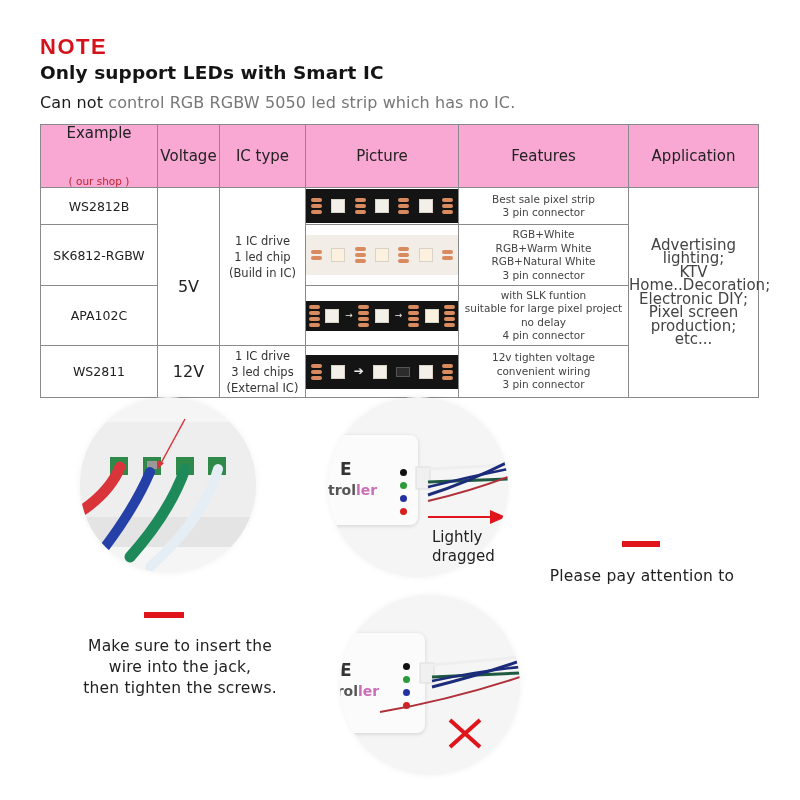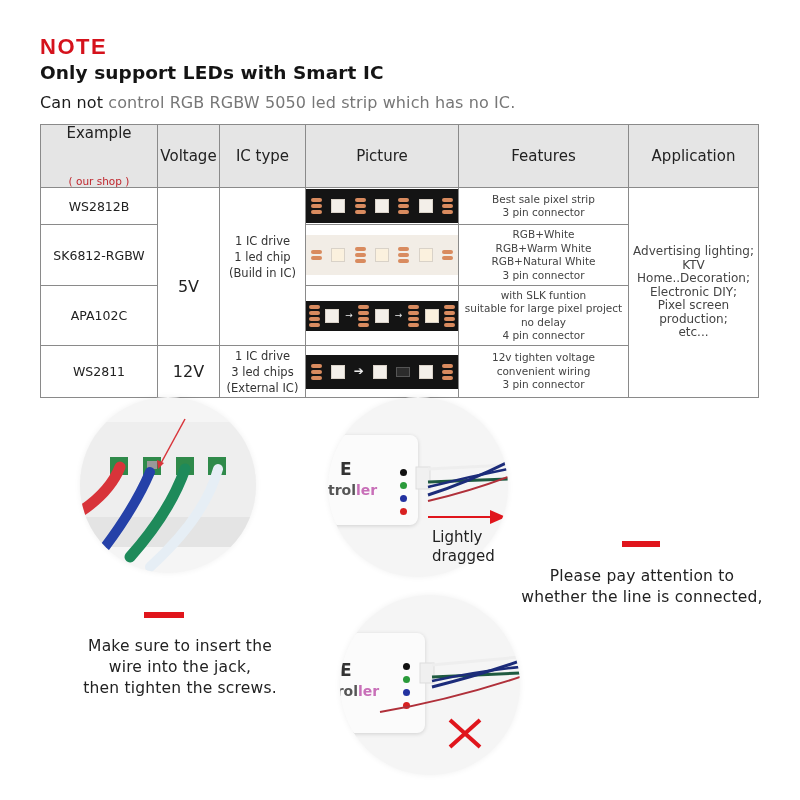"Example" table.spec th { background: #e5e5e5 -> #f9a8d4 }
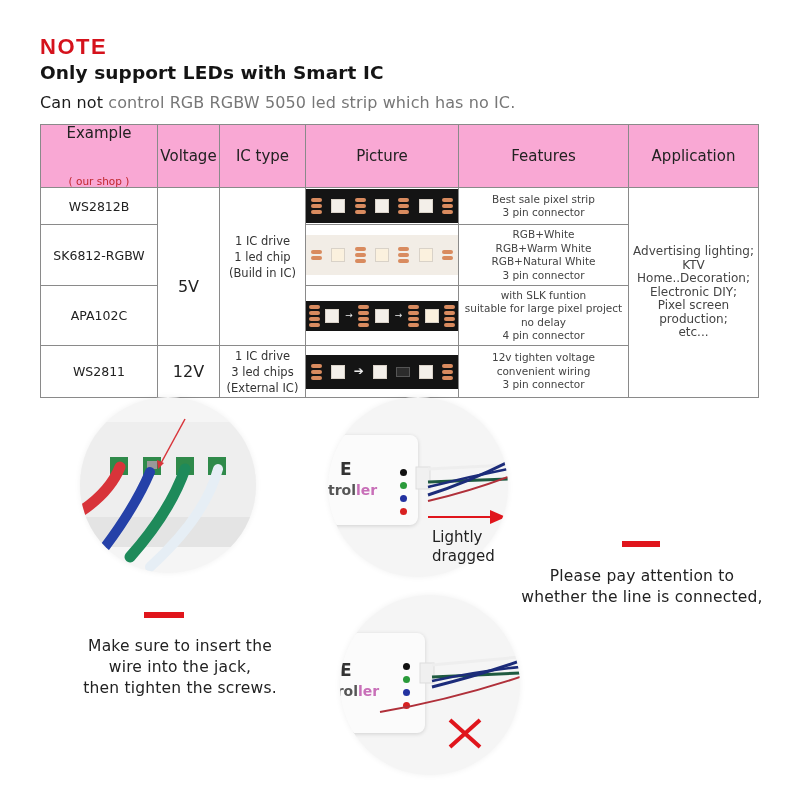"Advertising lighting;" td.app { font-size: 12px -> 15px }
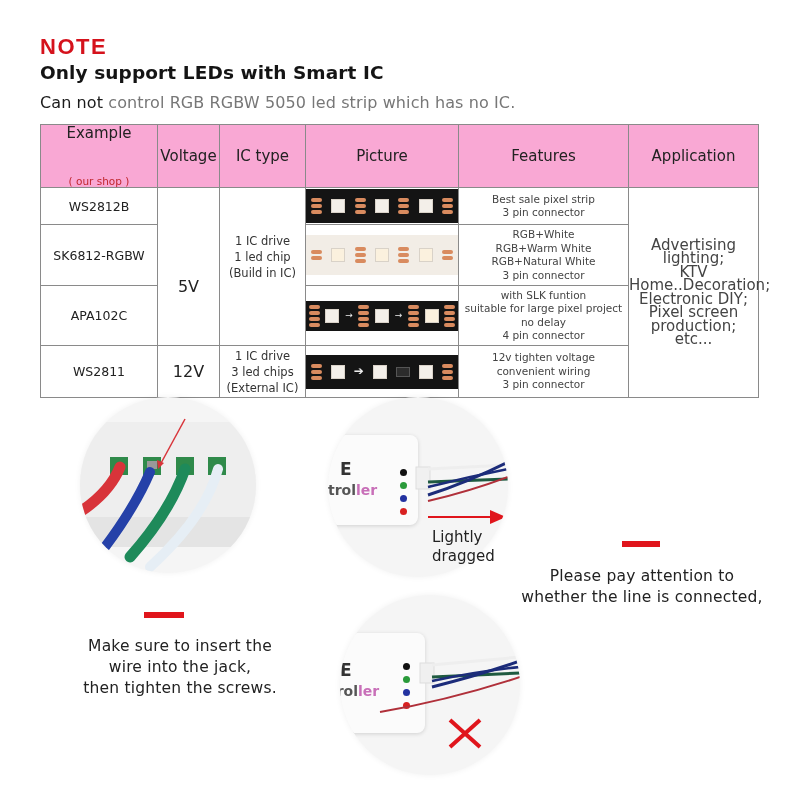"whether the line is connected," div { html: <div>whether the line is connected,</div> -> none }
